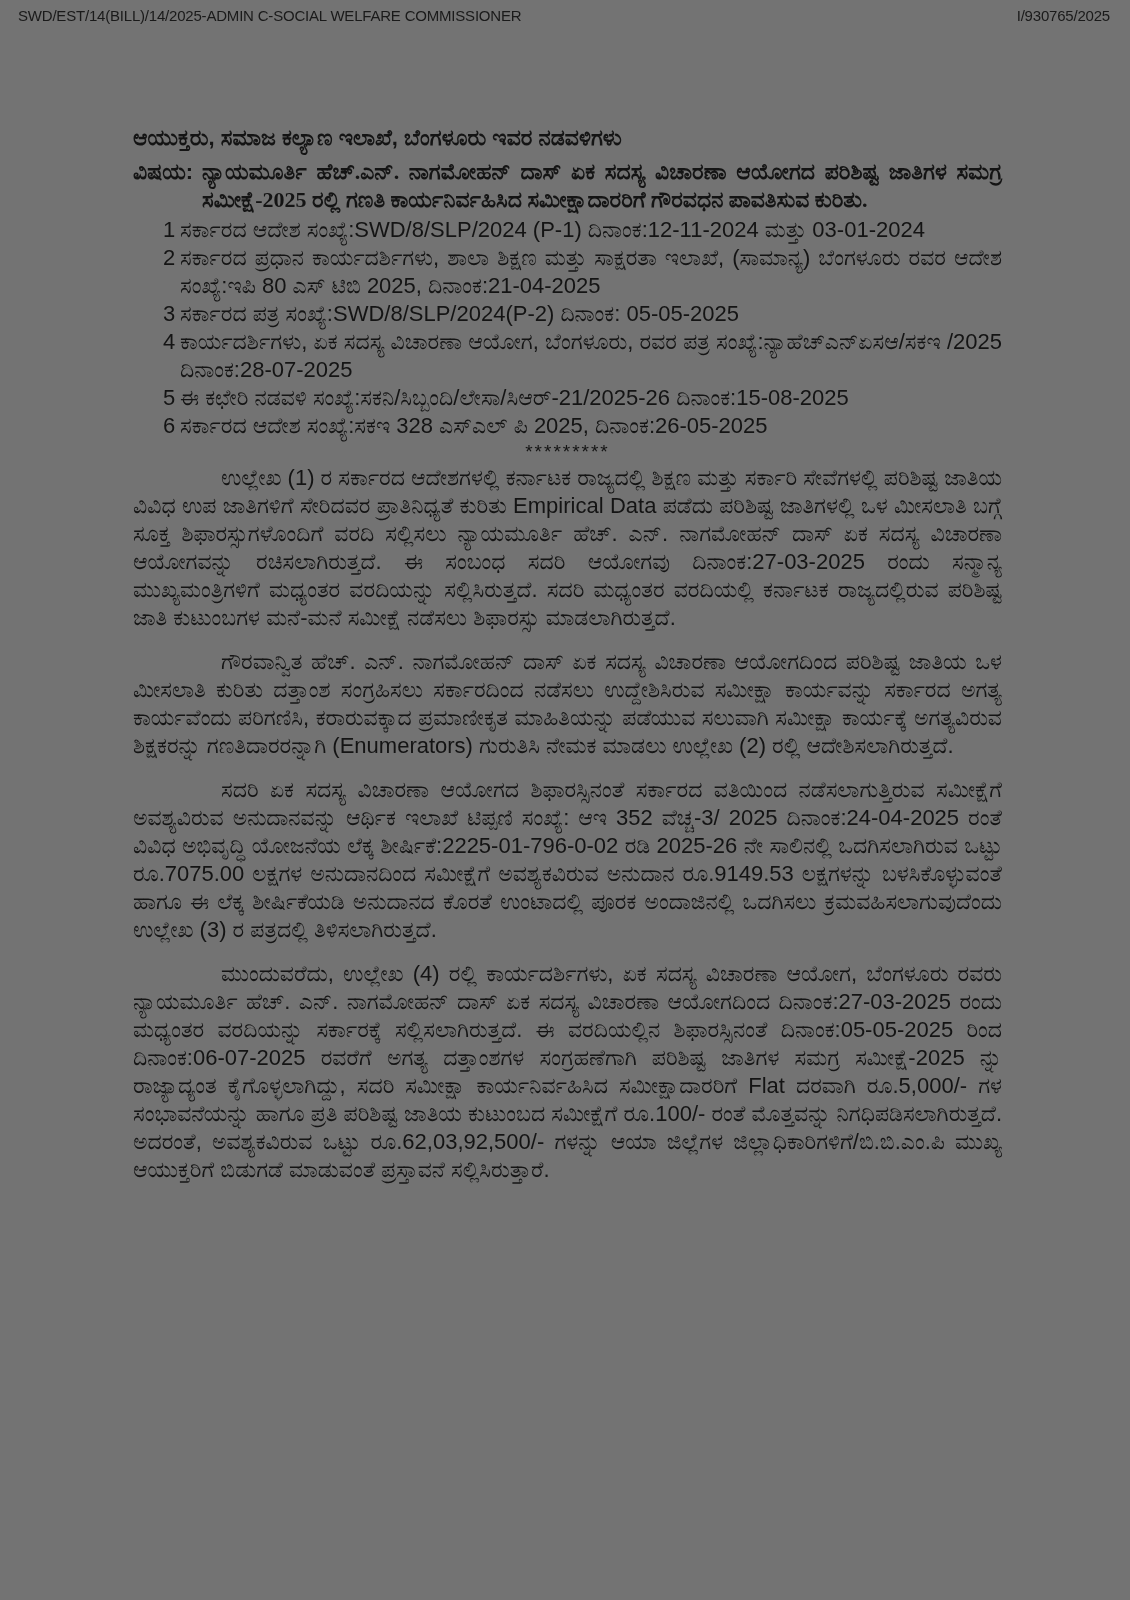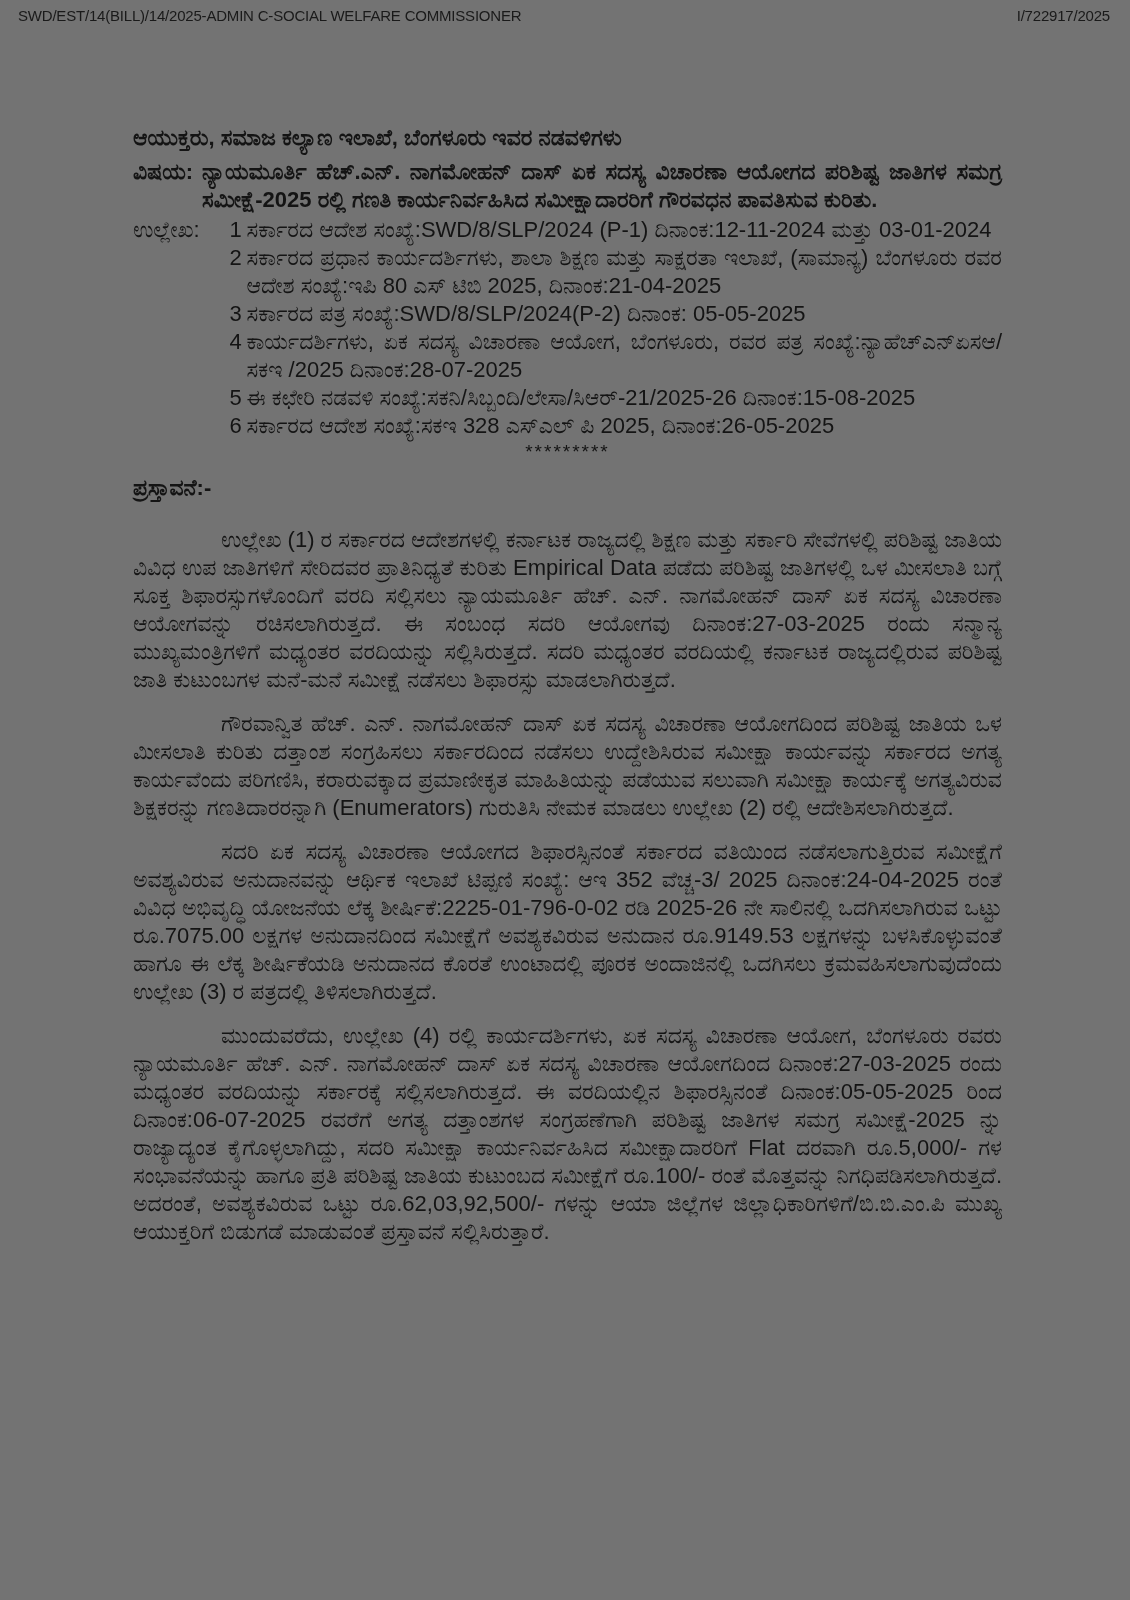"I/722917/2025" span { text: I/722917/2025 -> I/930765/2025 }
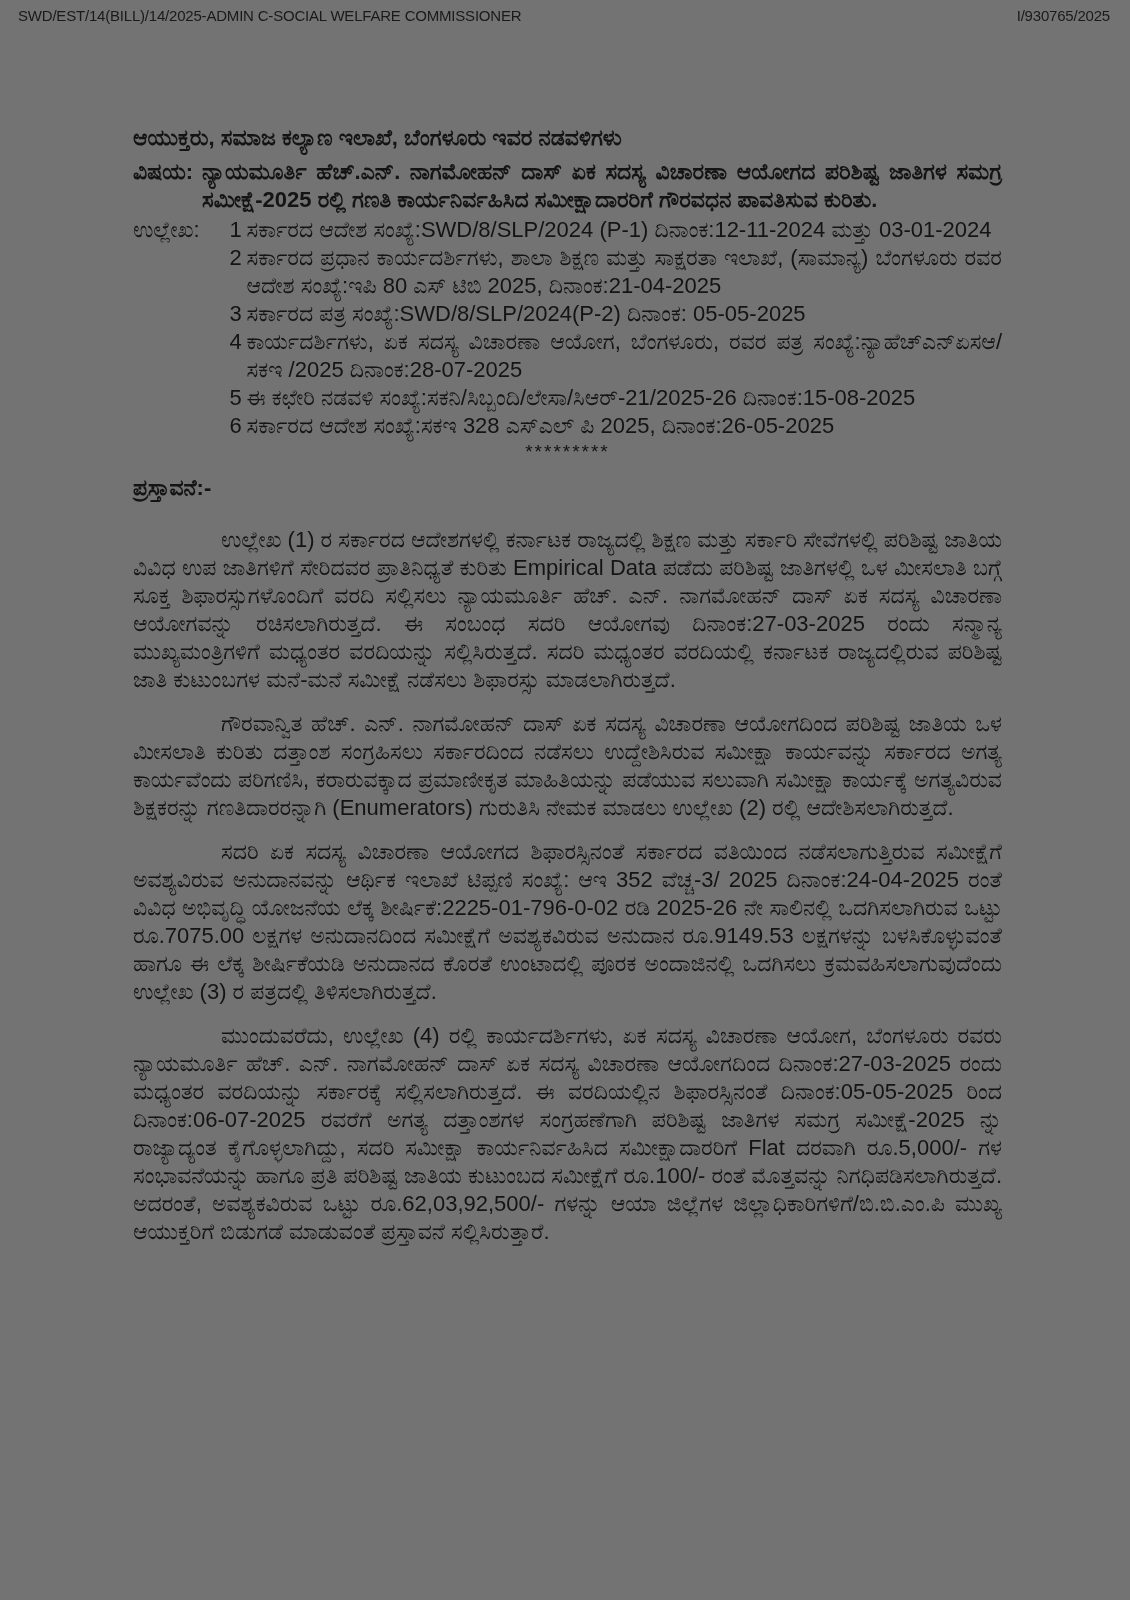"ನ್ಯಾಯಮೂರ್ತಿ ಹೆಚ್.ಎನ್. ನಾಗಮೋಹನ್ ದಾಸ್ ಏಕ" .subject-text { font-family: none -> Liberation Serif, serif }
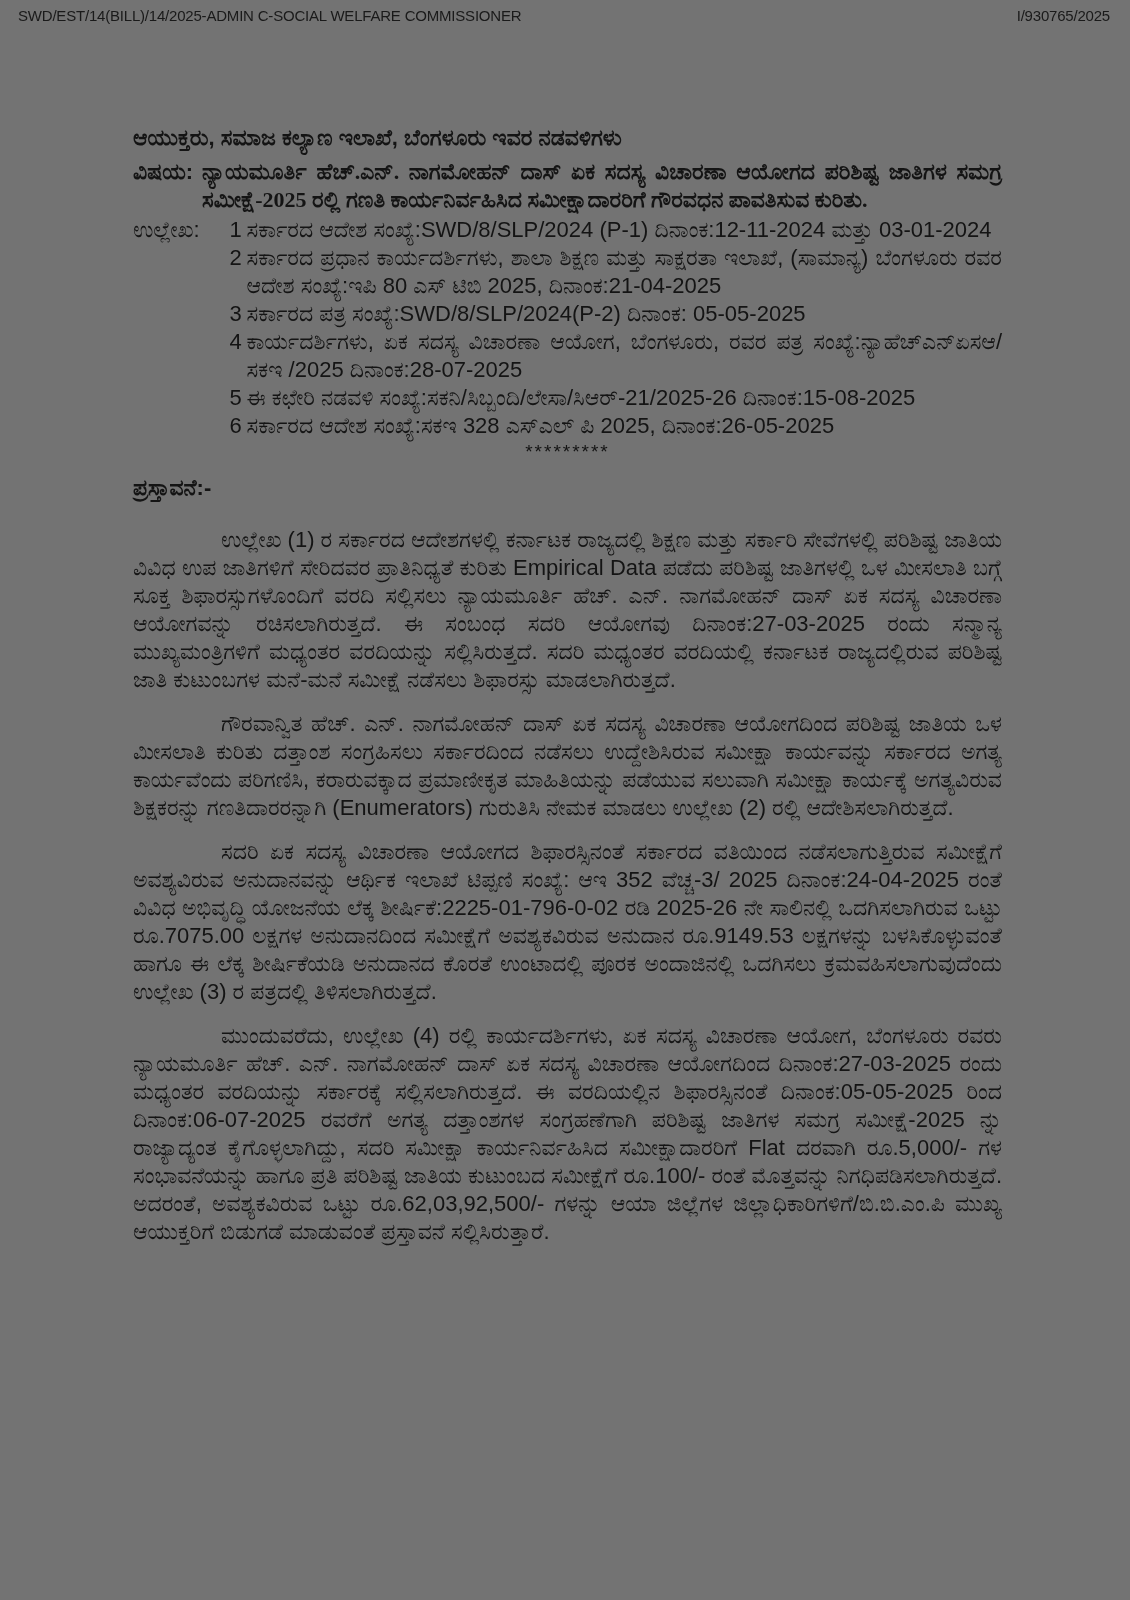"ಉಲ್ಲೇಖ:" span.refs-label { html: <span>ಉಲ್ಲೇಖ:</span> -> none }
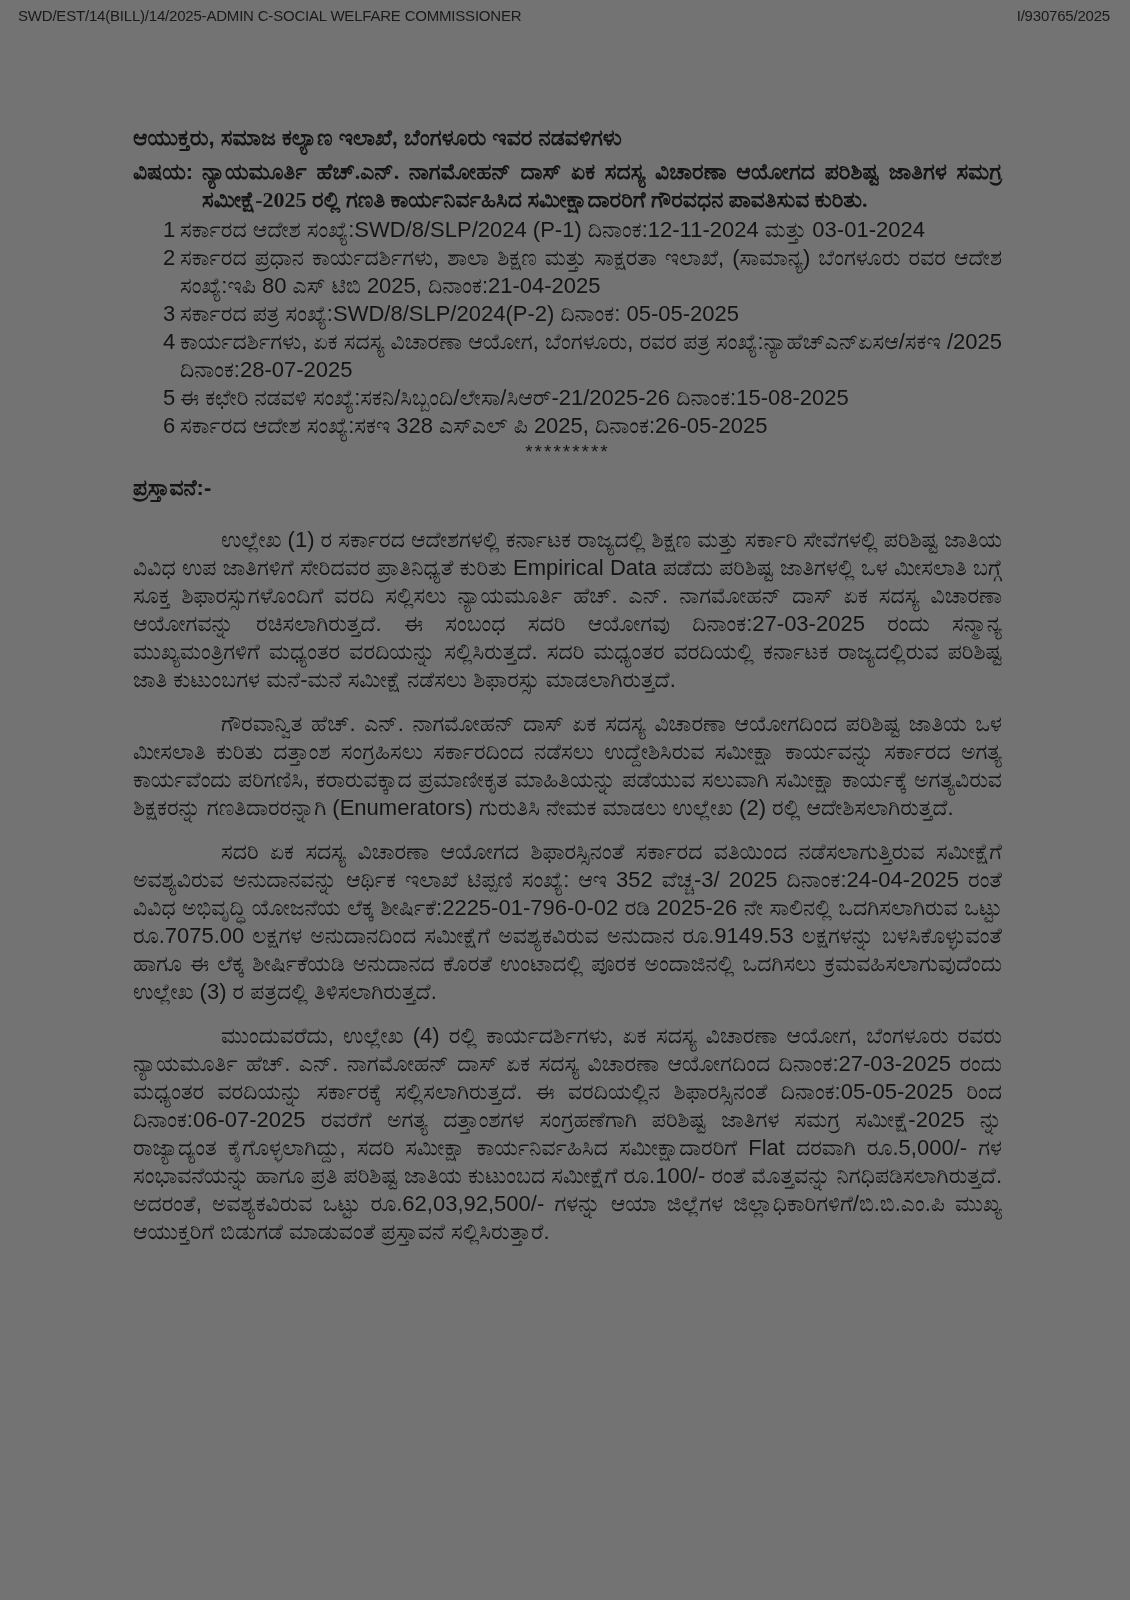"ಪ್ರಸ್ತಾವನೆ:-" div.preamble { html: <div>ಪ್ರಸ್ತಾವನೆ:-</div> -> none }
